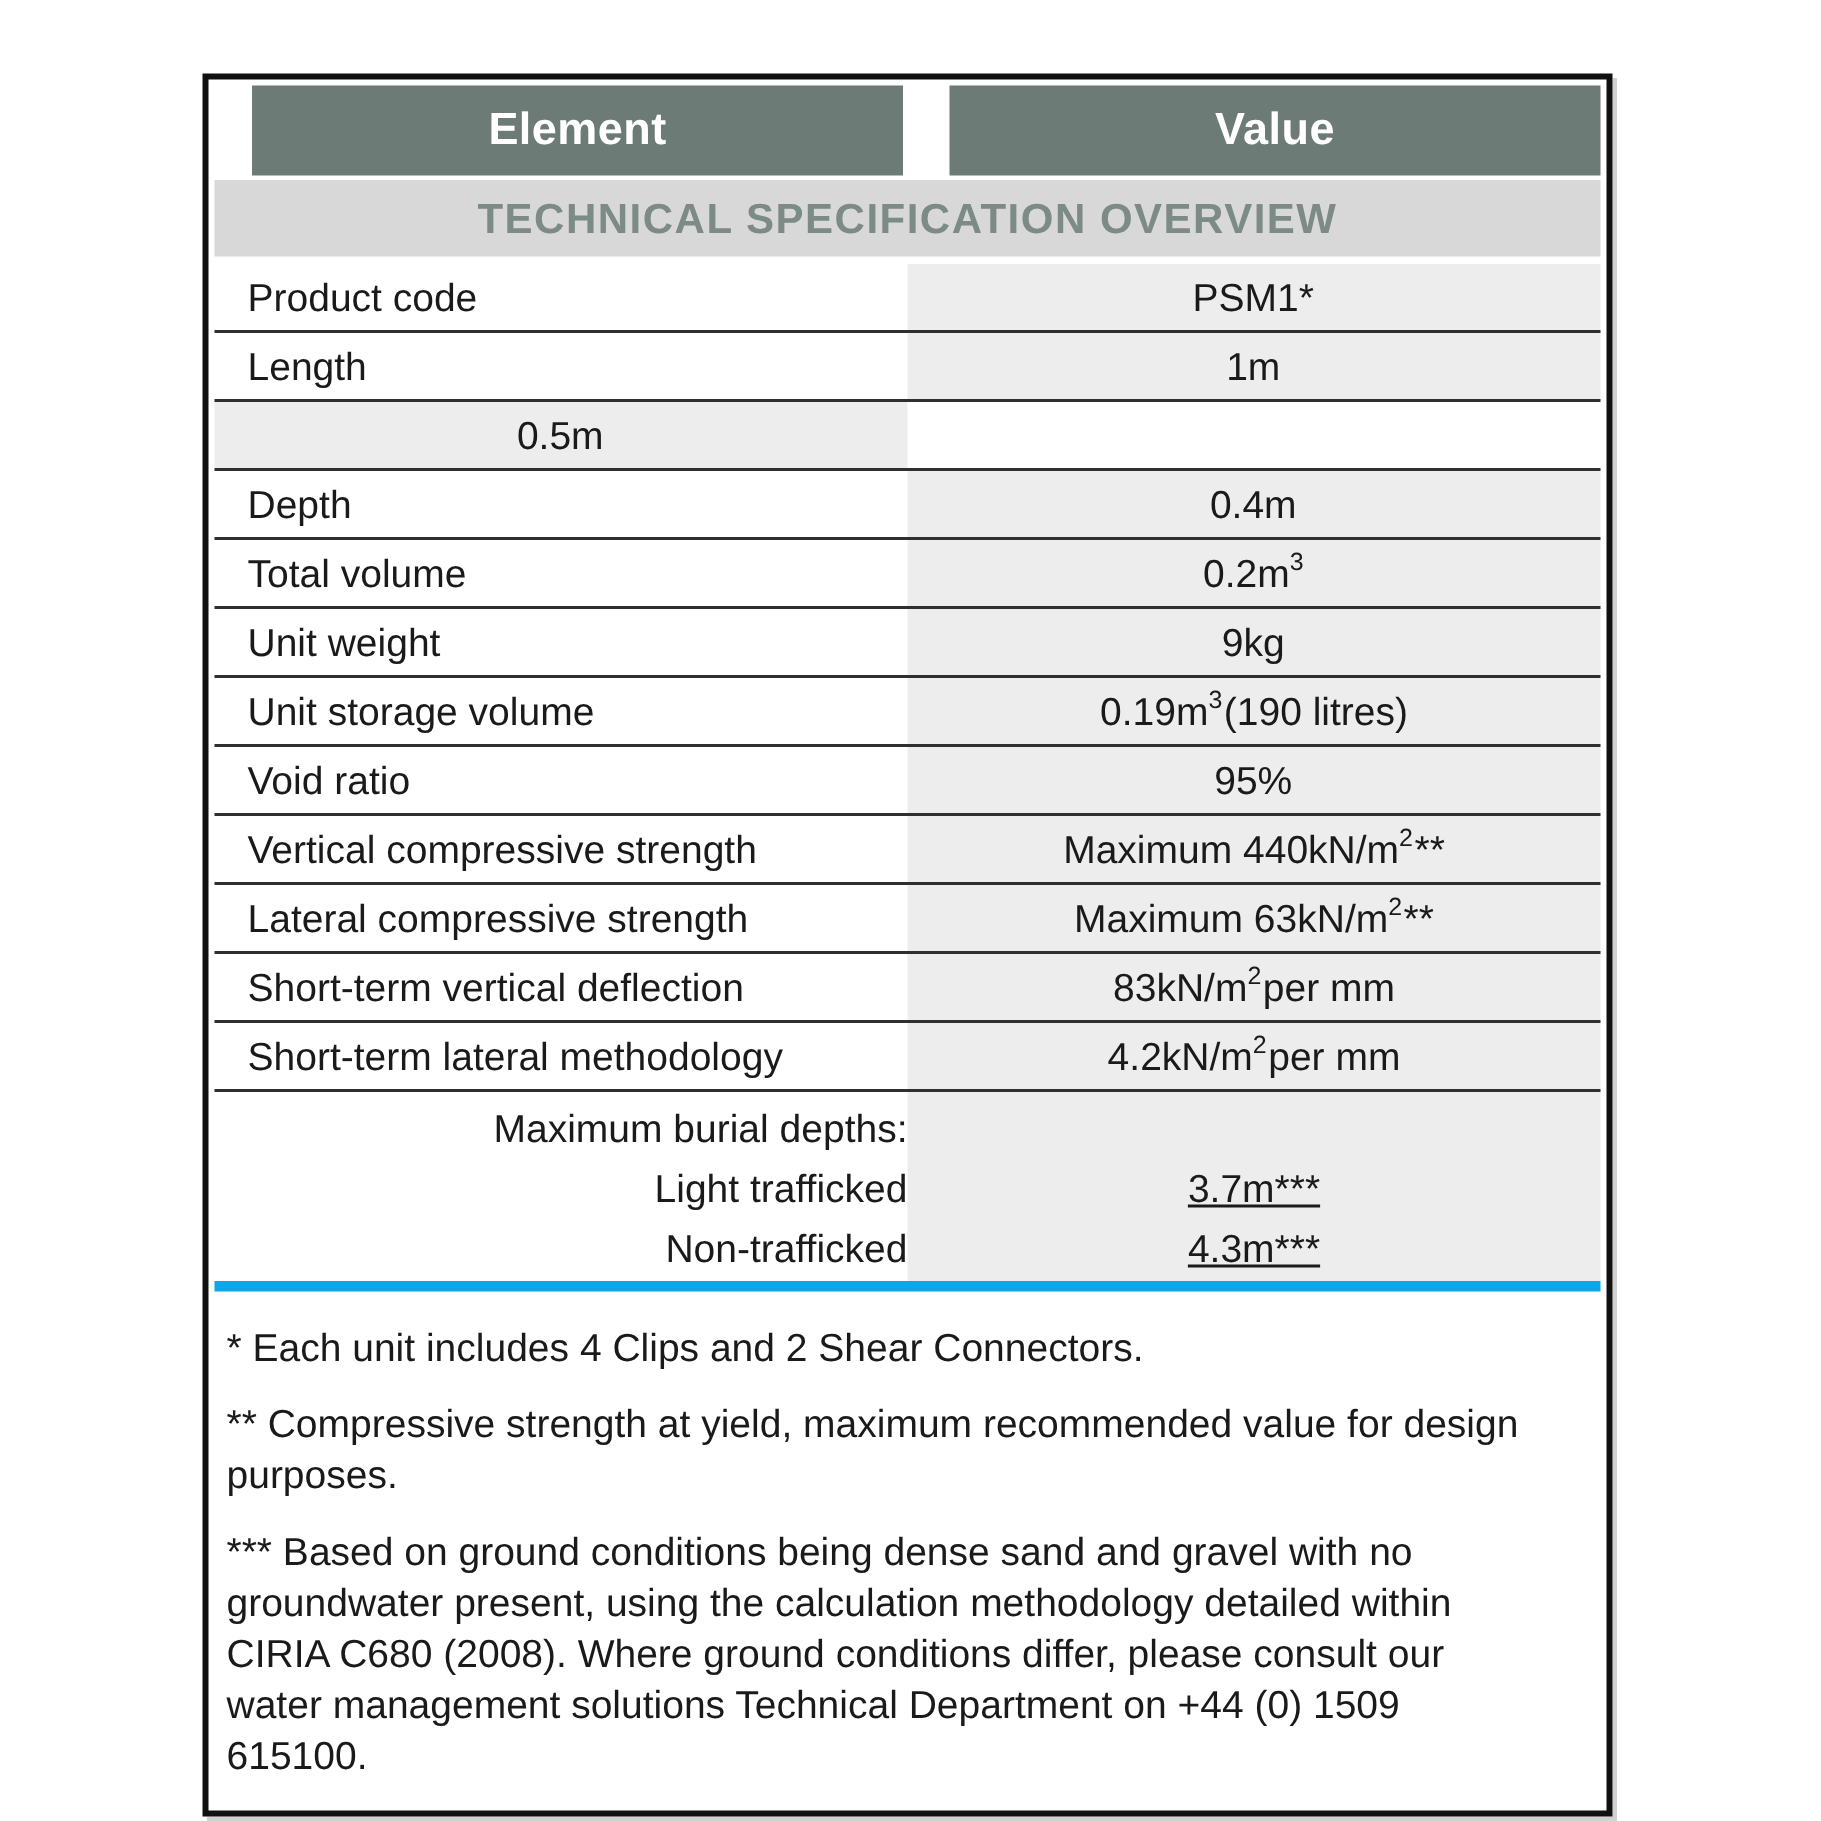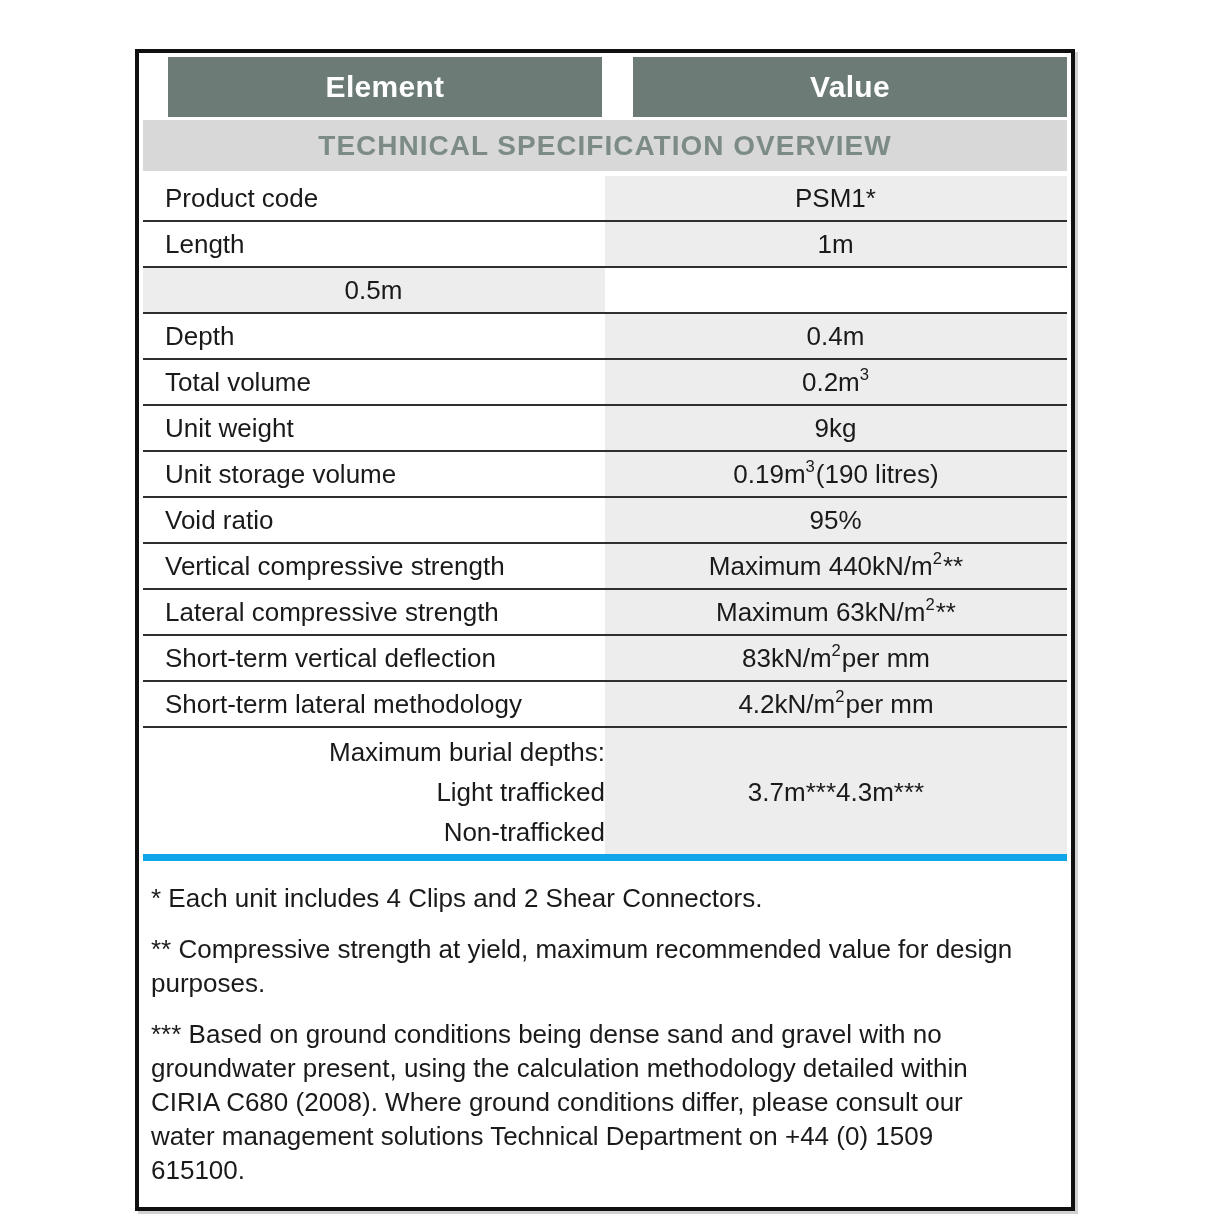"3.7m***" .row-burial .cell-r { flex-direction: row -> column; text-decoration: none -> underline }
